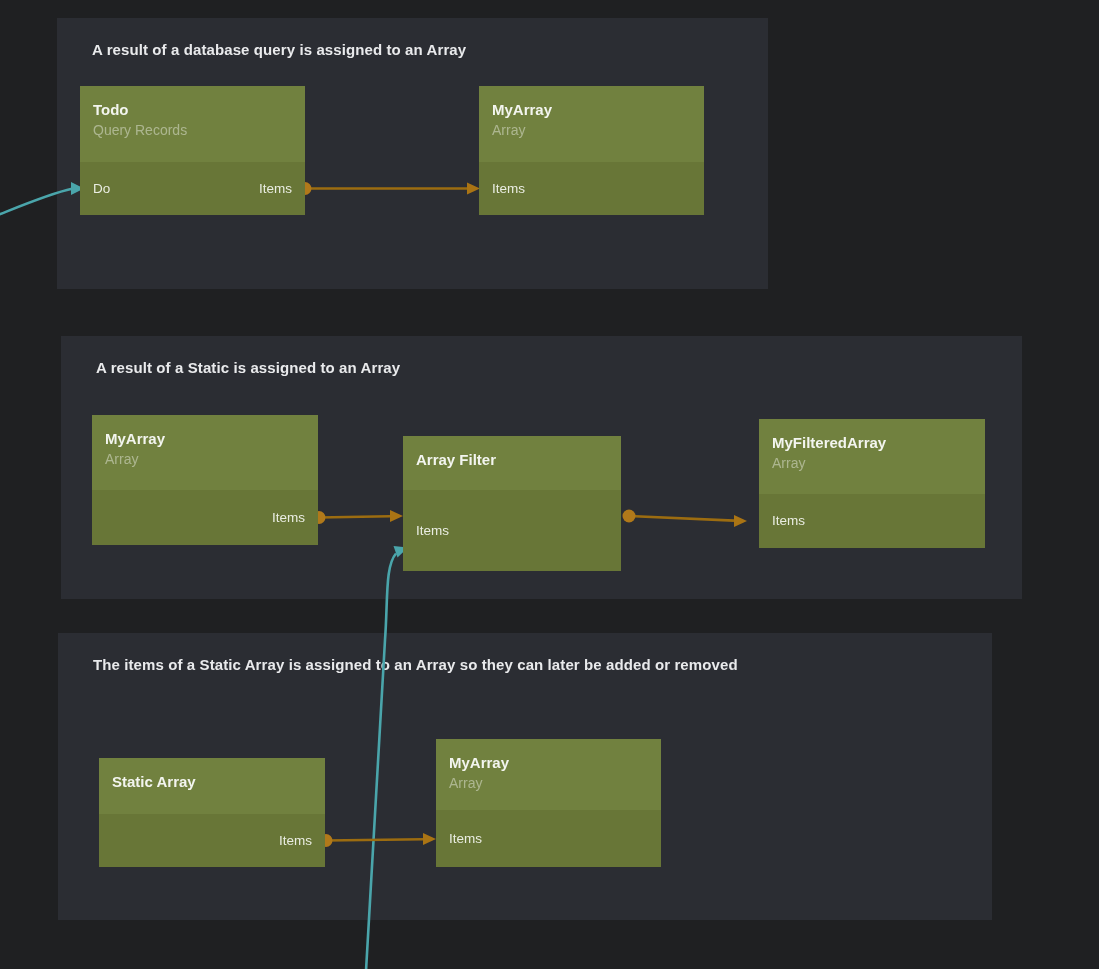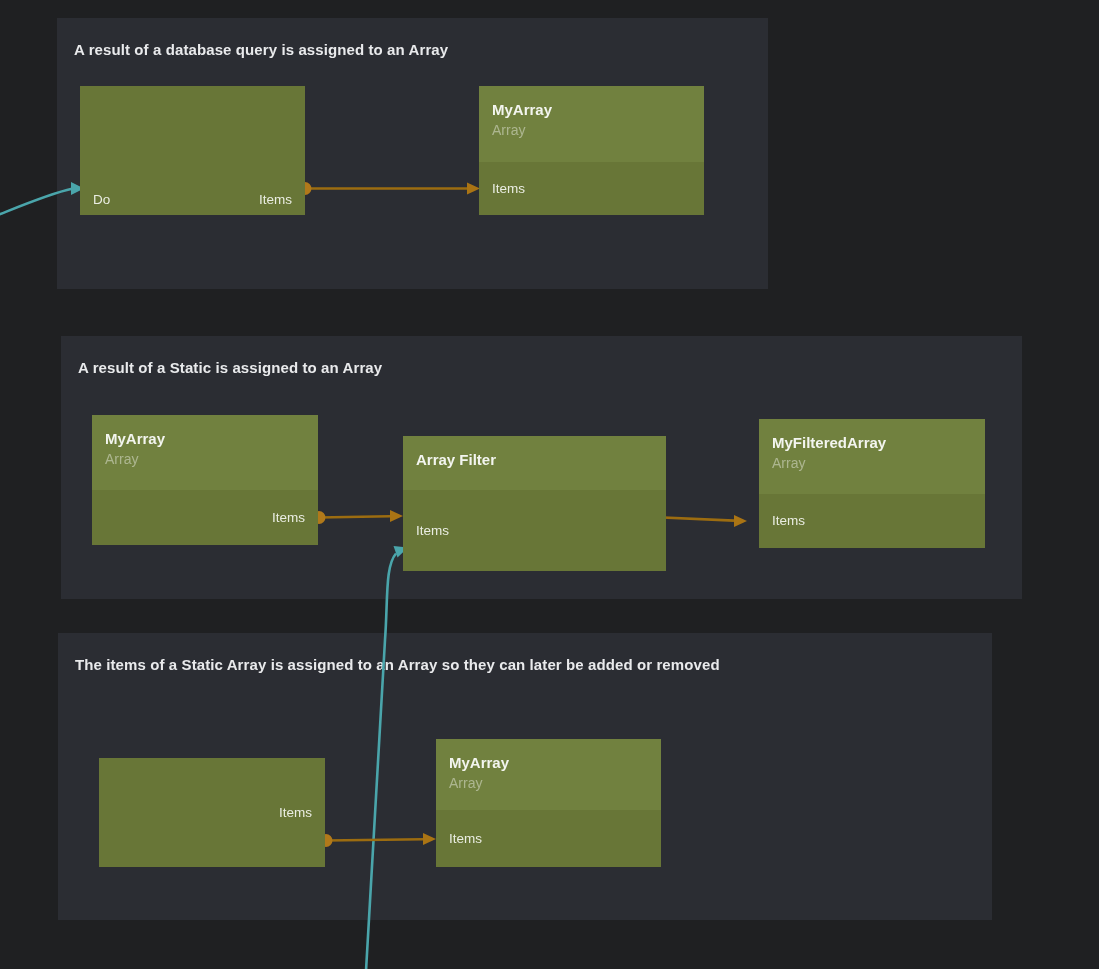"A result of a database" .group-title { padding: 23px 16px 0 17px -> 23px 16px 0 35px }
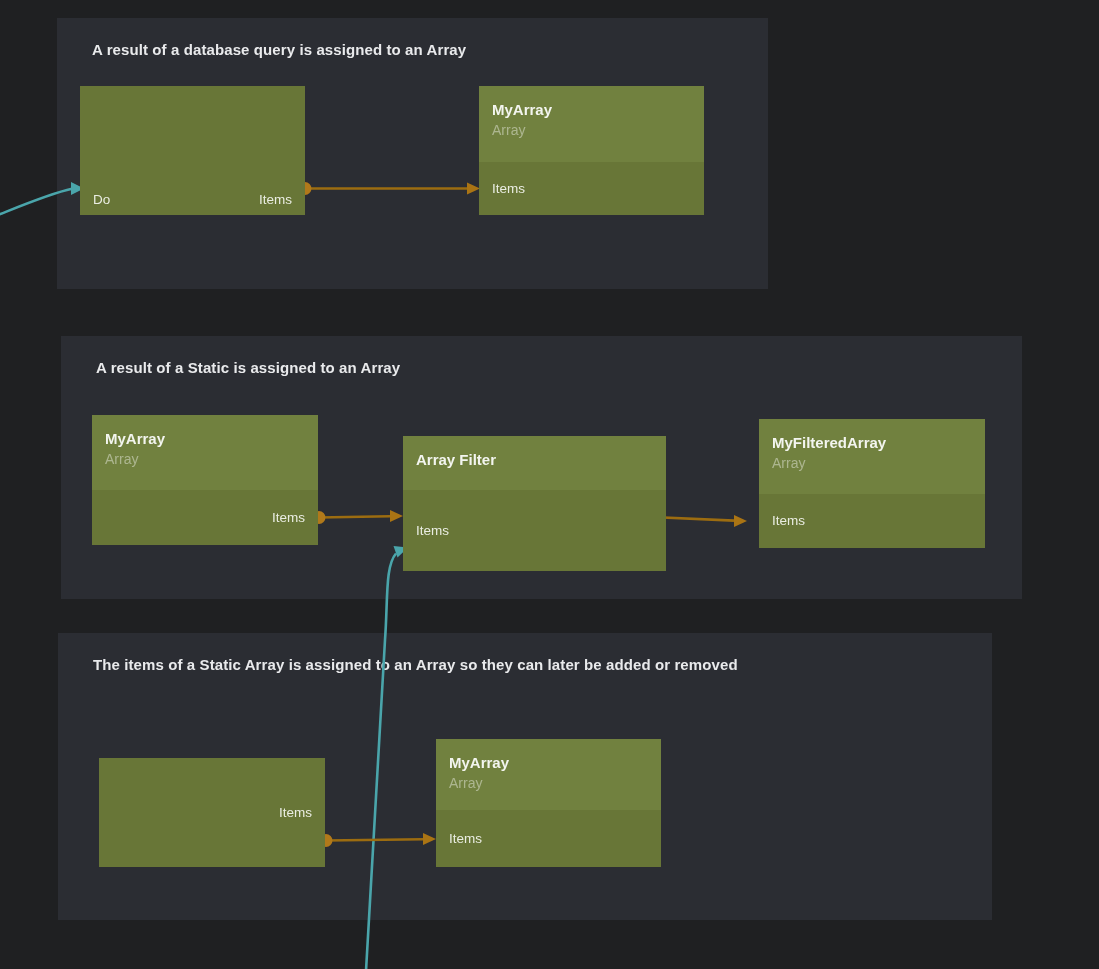"Todo" div.node-header { html: none -> <div> <div>Todo</div> <div>Query Records</div> </div> }
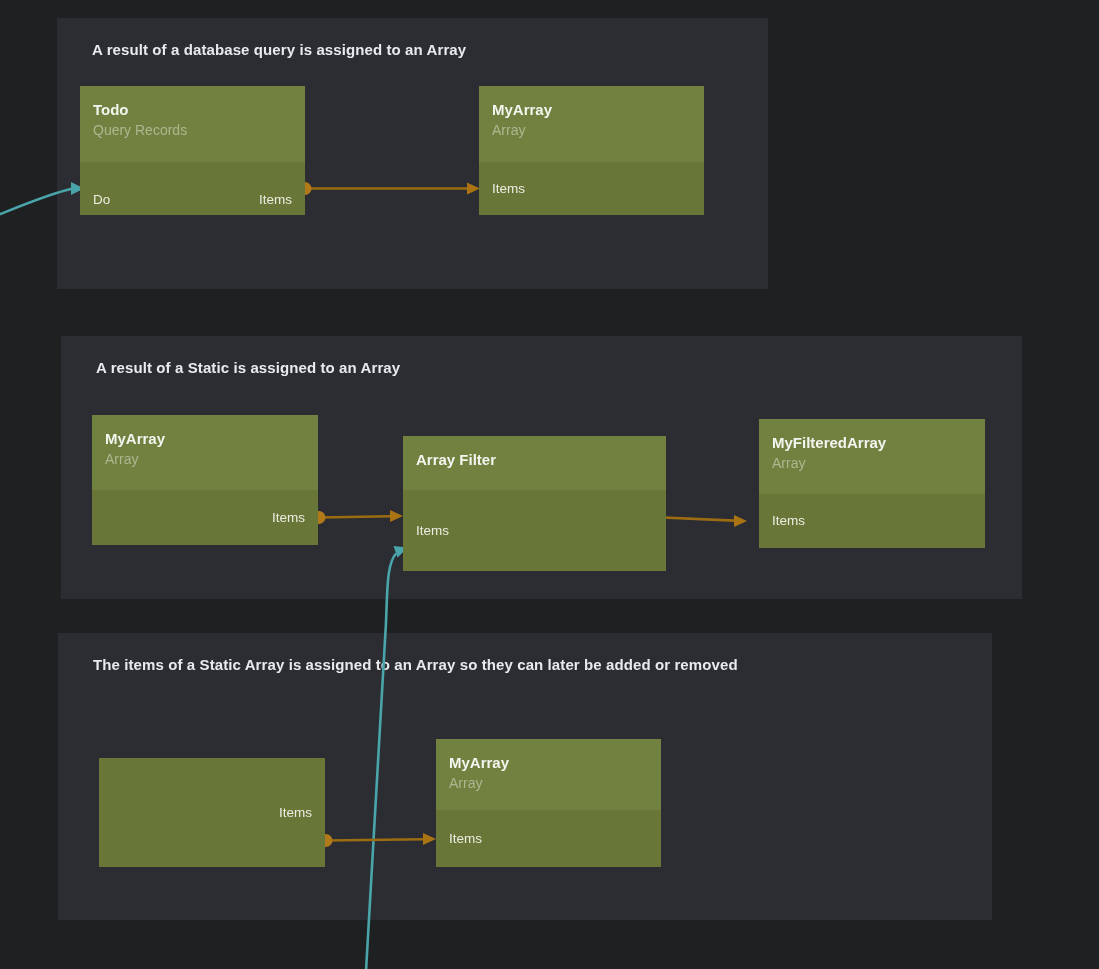"Do" div.node-body { justify-content: flex-end -> none }
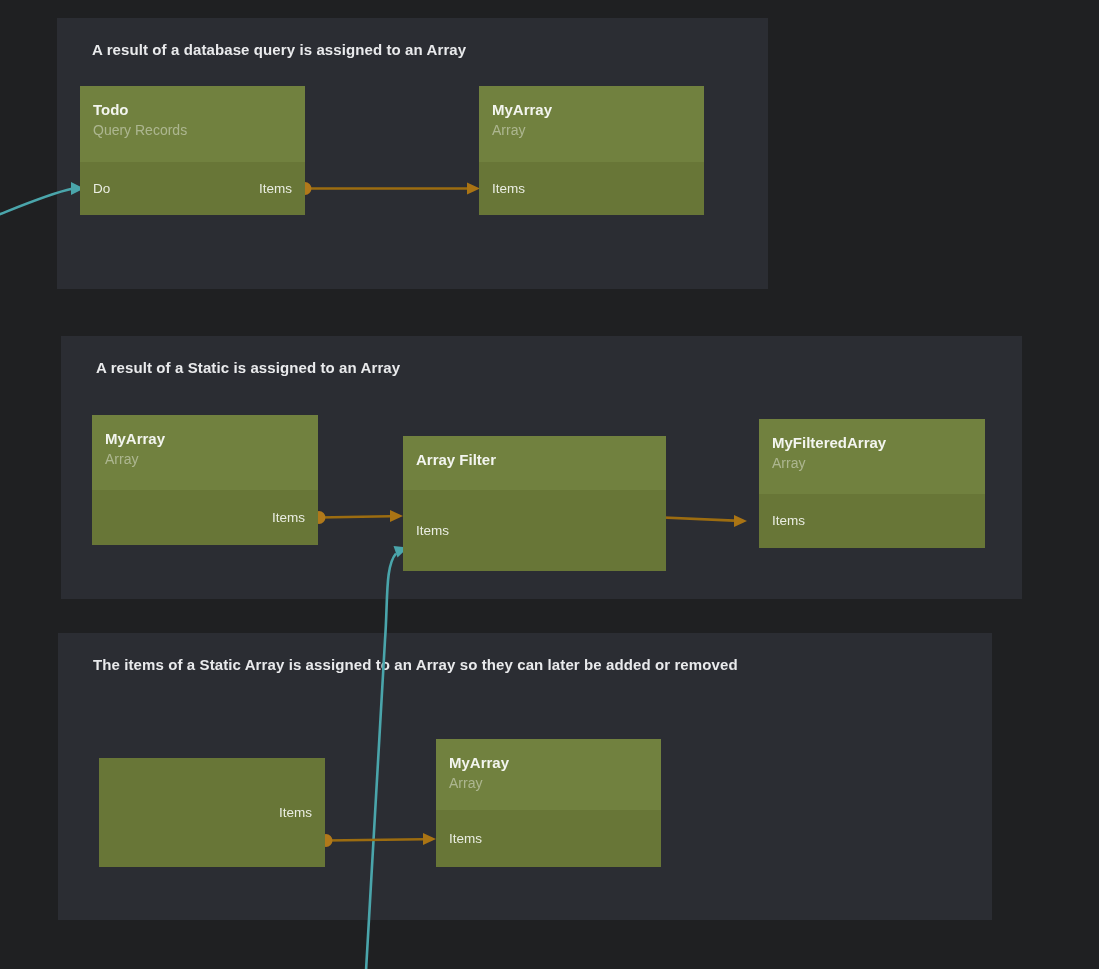"Array Filter" div.node { width: 263px -> 218px }
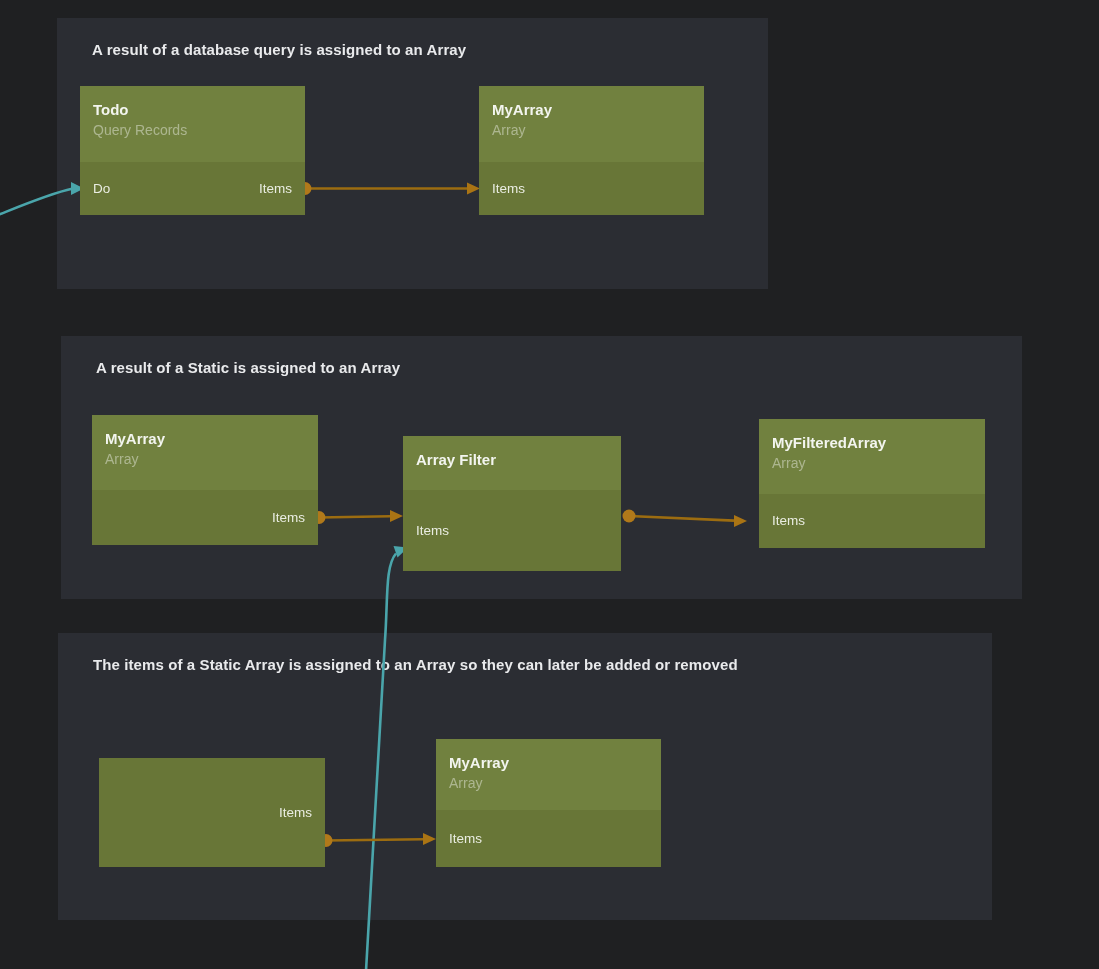"Static Array" div.node-header { html: none -> <div> <div>Static Array</div> </div> }
